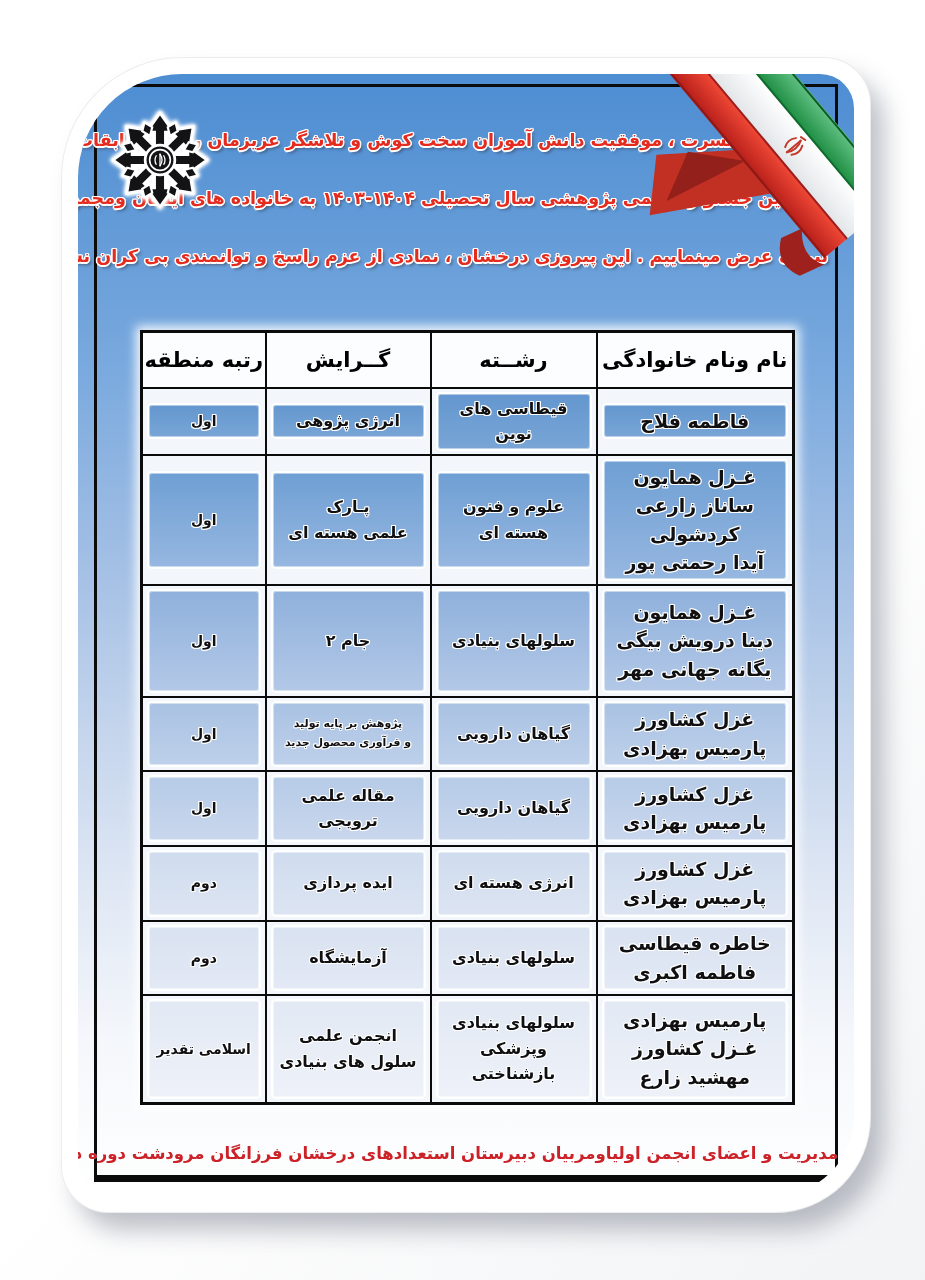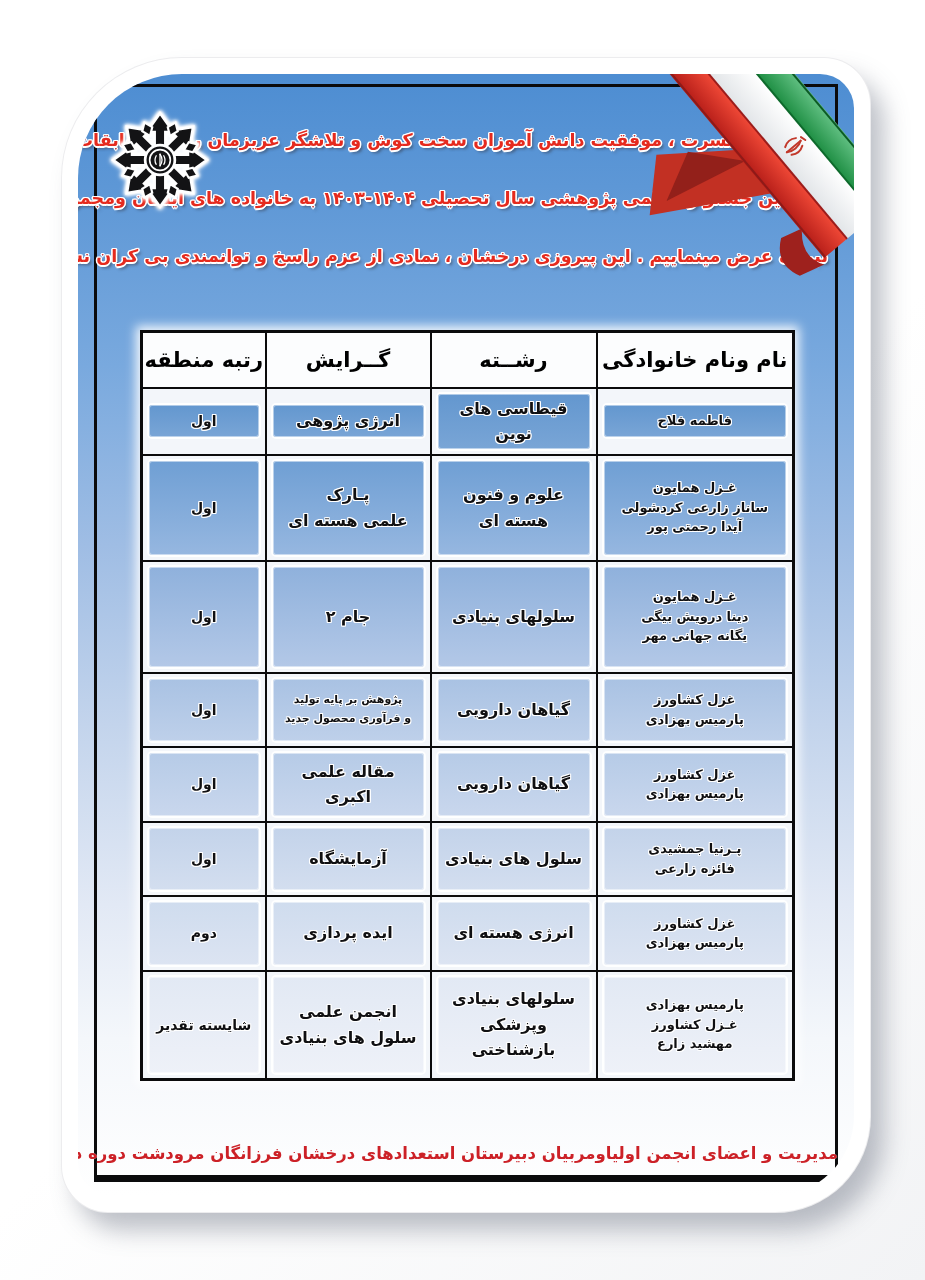"فاطمه فلاح" .name { font-size: 13px -> 19px }
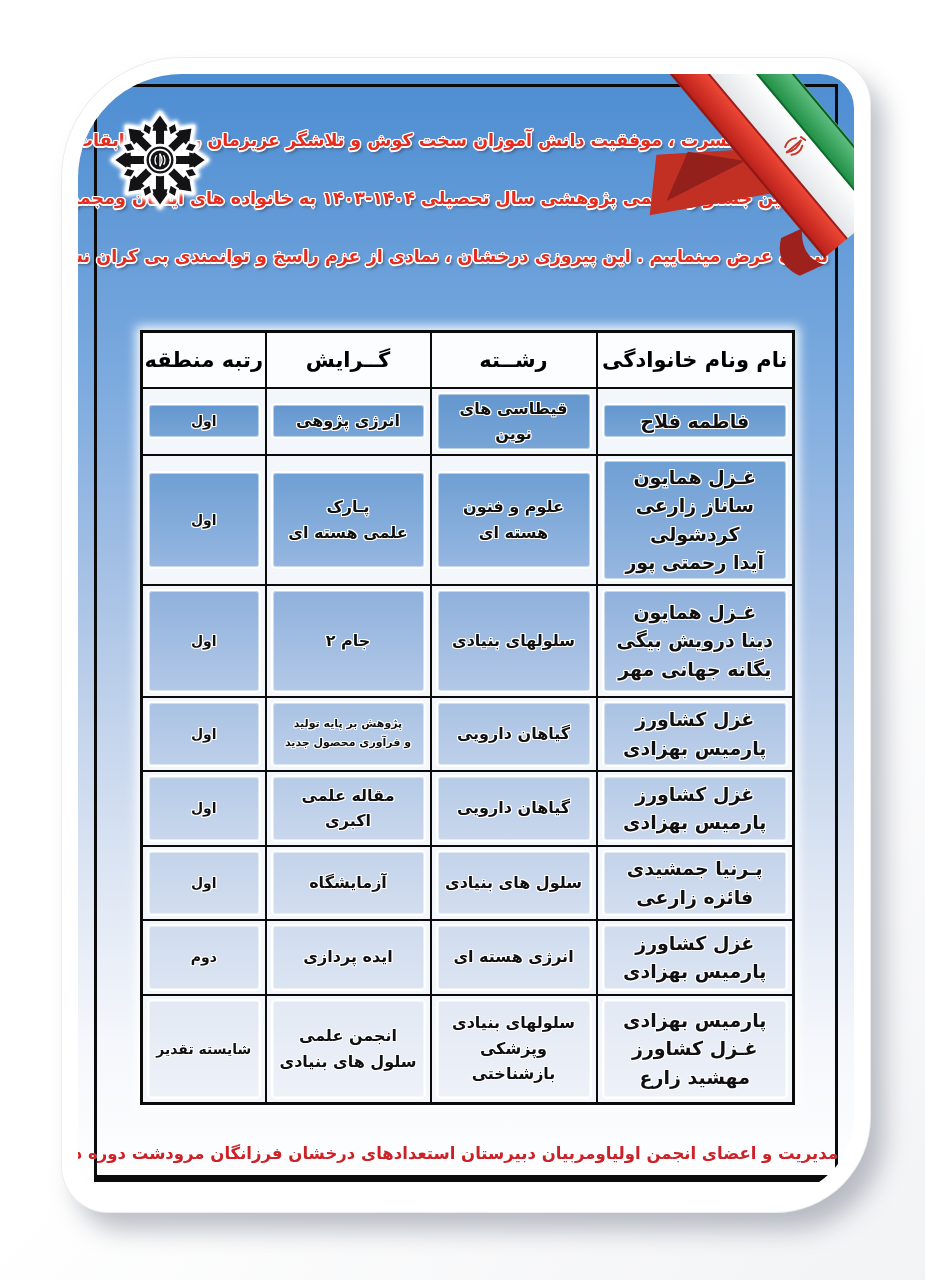"مقاله علمی اکبری" div.box { text: اکبری -> ترویجی }
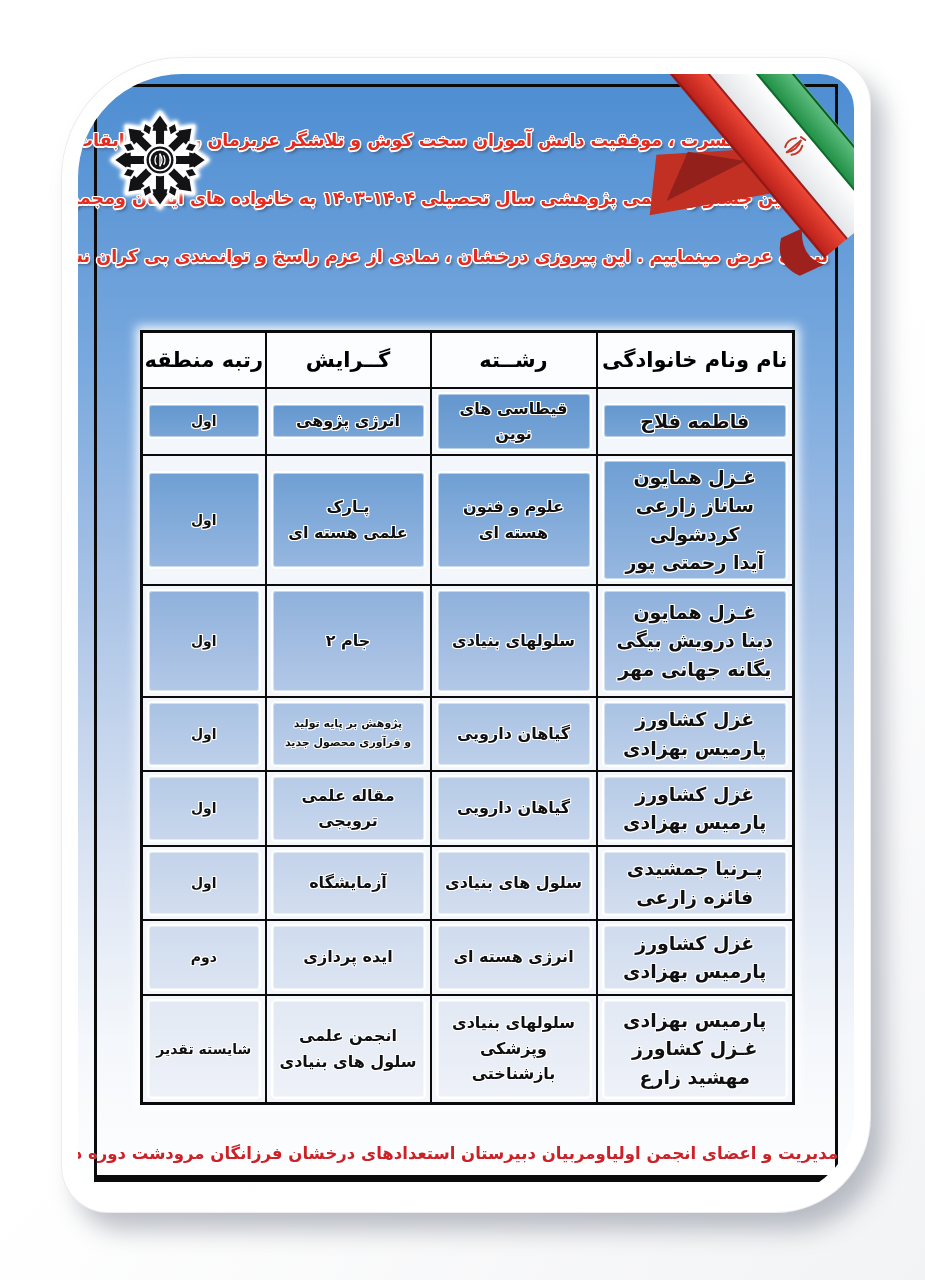"پـرنیا جمشیدی" tr.r6 { html: <tr> <td> <div>پـرنیا جمشیدی فائزه زارعی</div> </td> <td> <div>سلول های بنیادی</div> </td> <td> <div>آزمایشگاه</div> </td> <td> <div>اول</div> </td> </tr> -> none }
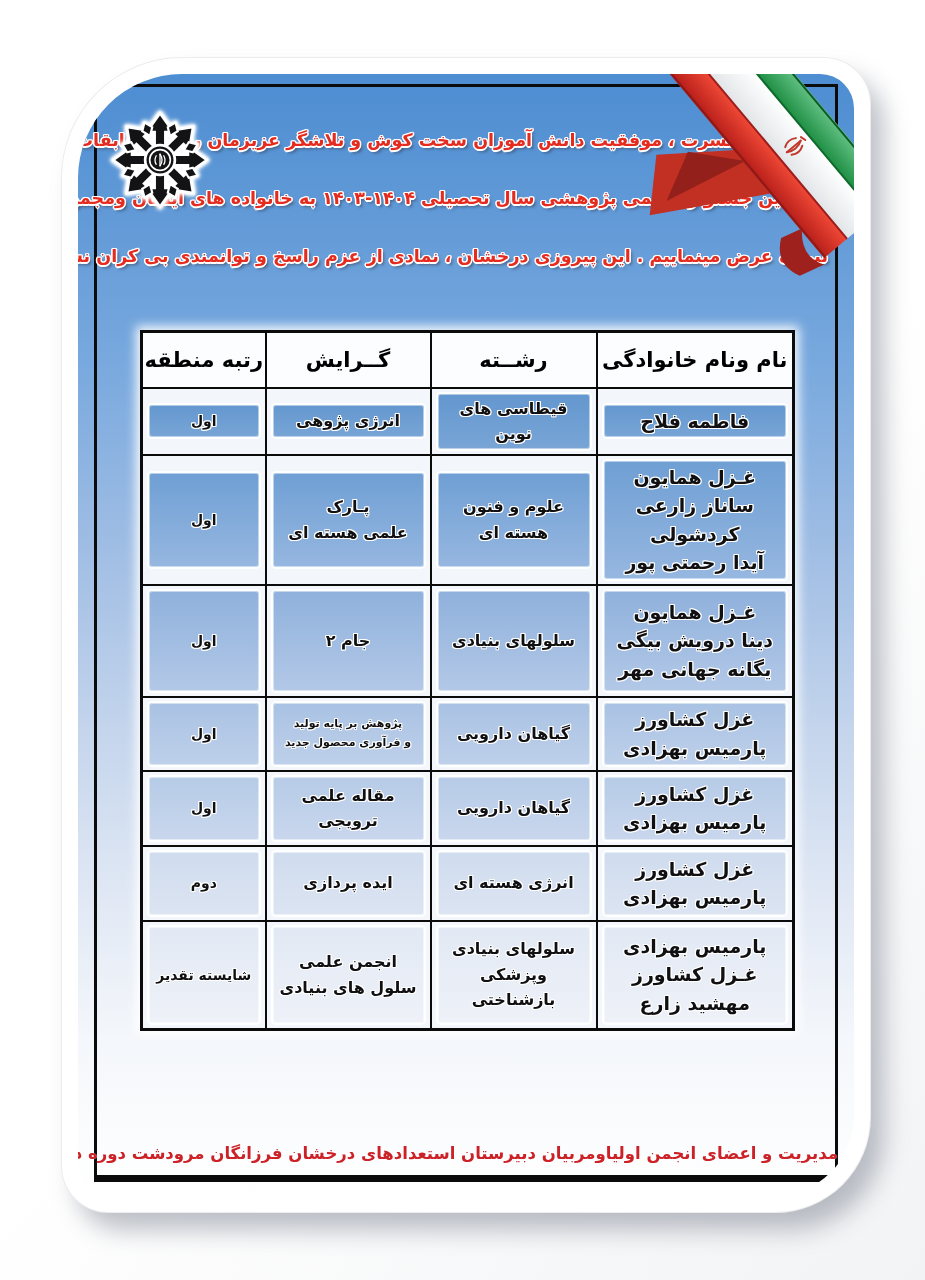"خاطره قیطاسی" tr.r8 { html: none -> <tr> <td> <div>خاطره قیطاسی فاطمه اکبری</div> </td> <td> <div>سلولهای بنیادی</div> </td> <td> <div>آزمایشگاه</div> </td> <td> <div>دوم</div> </td> </tr> }
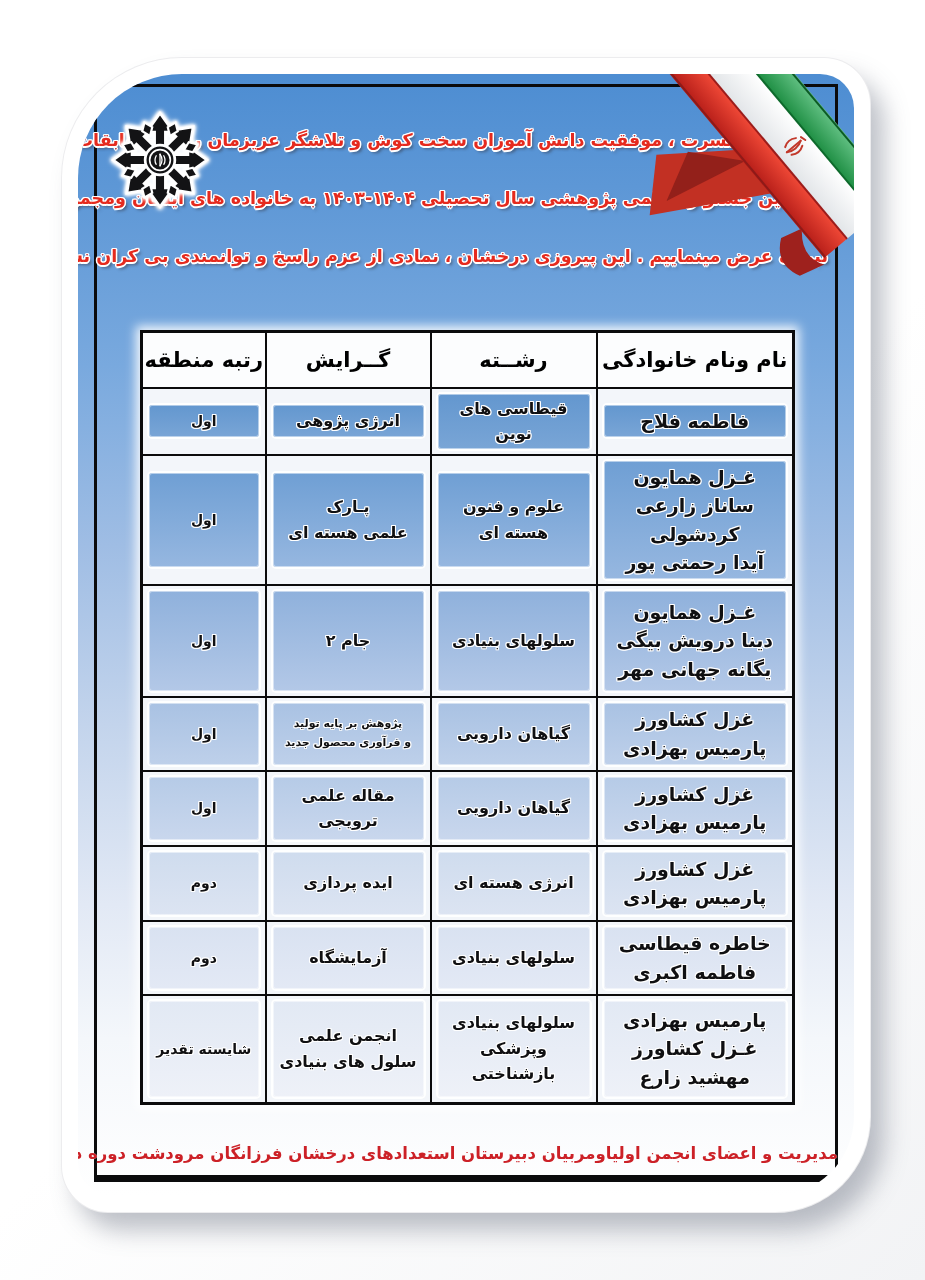"شایسته تقدیر" div.box { text: شایسته -> اسلامی }
